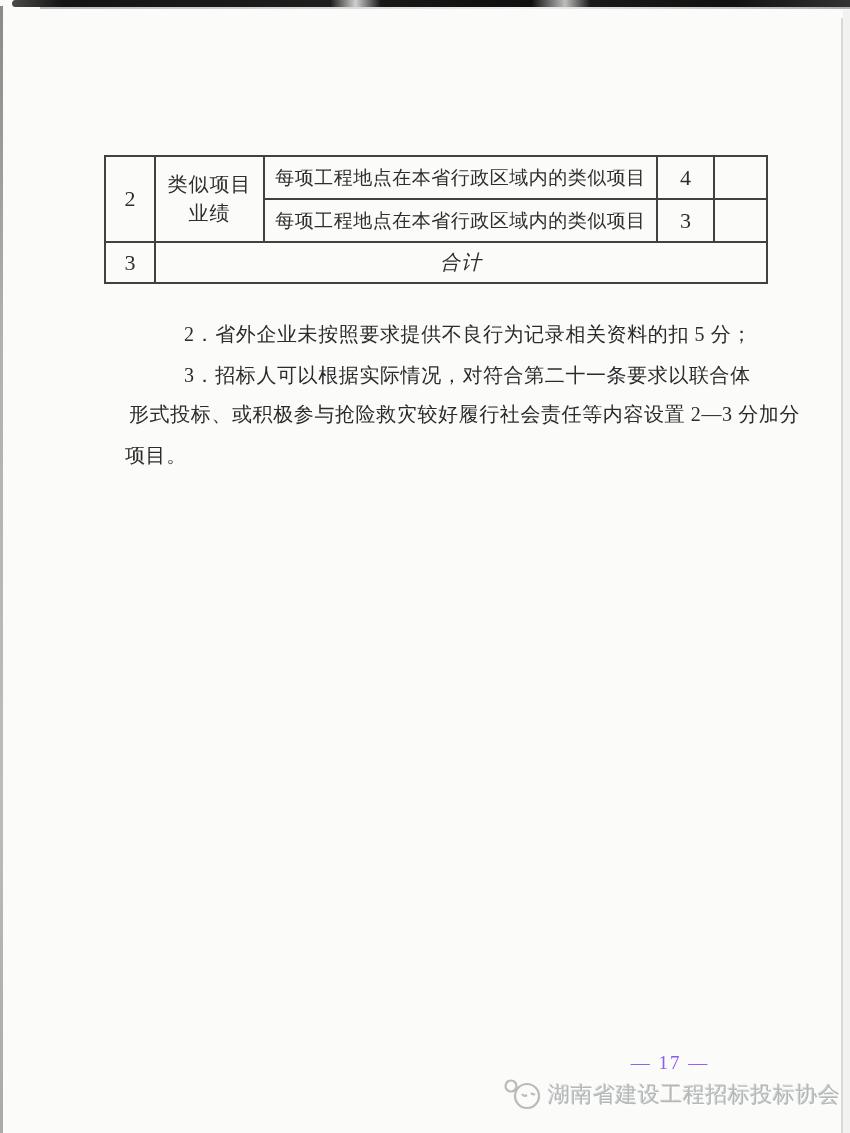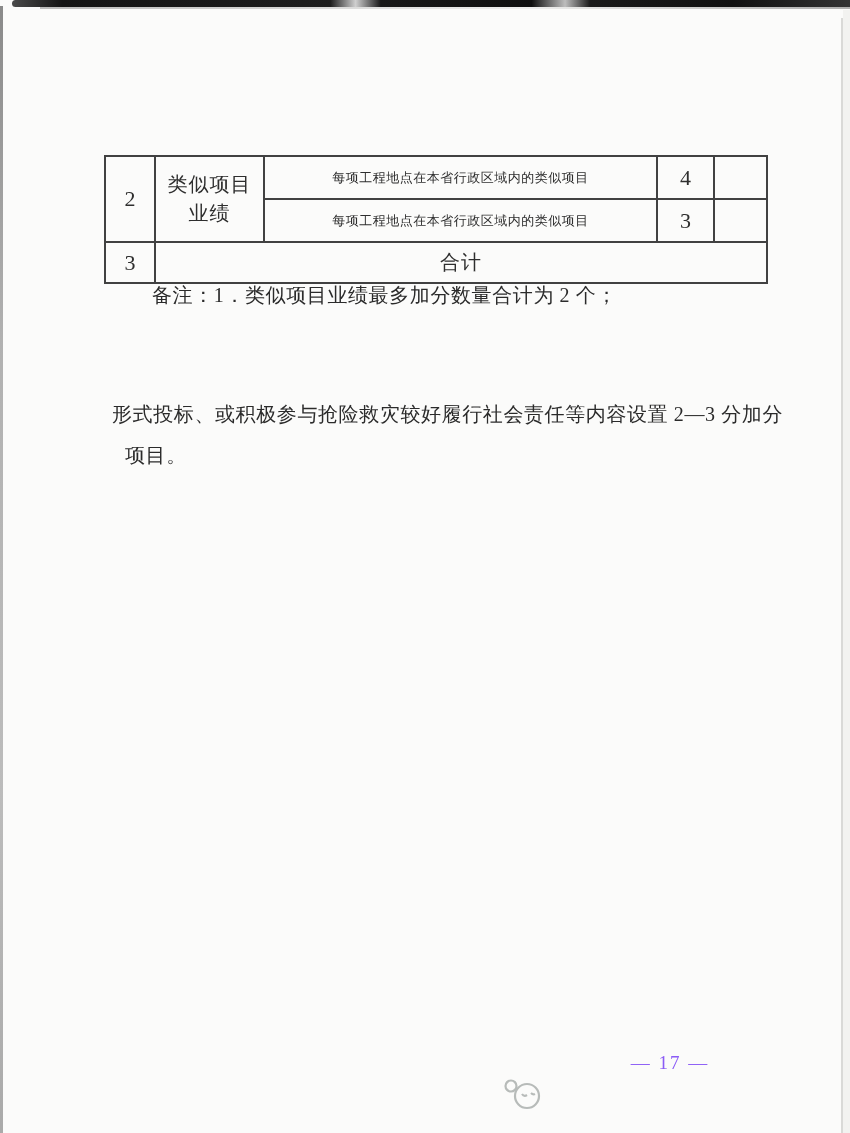"每项工程地点在本省行政区域内的类似项目" td.c-crit { font-size: 13px -> 19px }
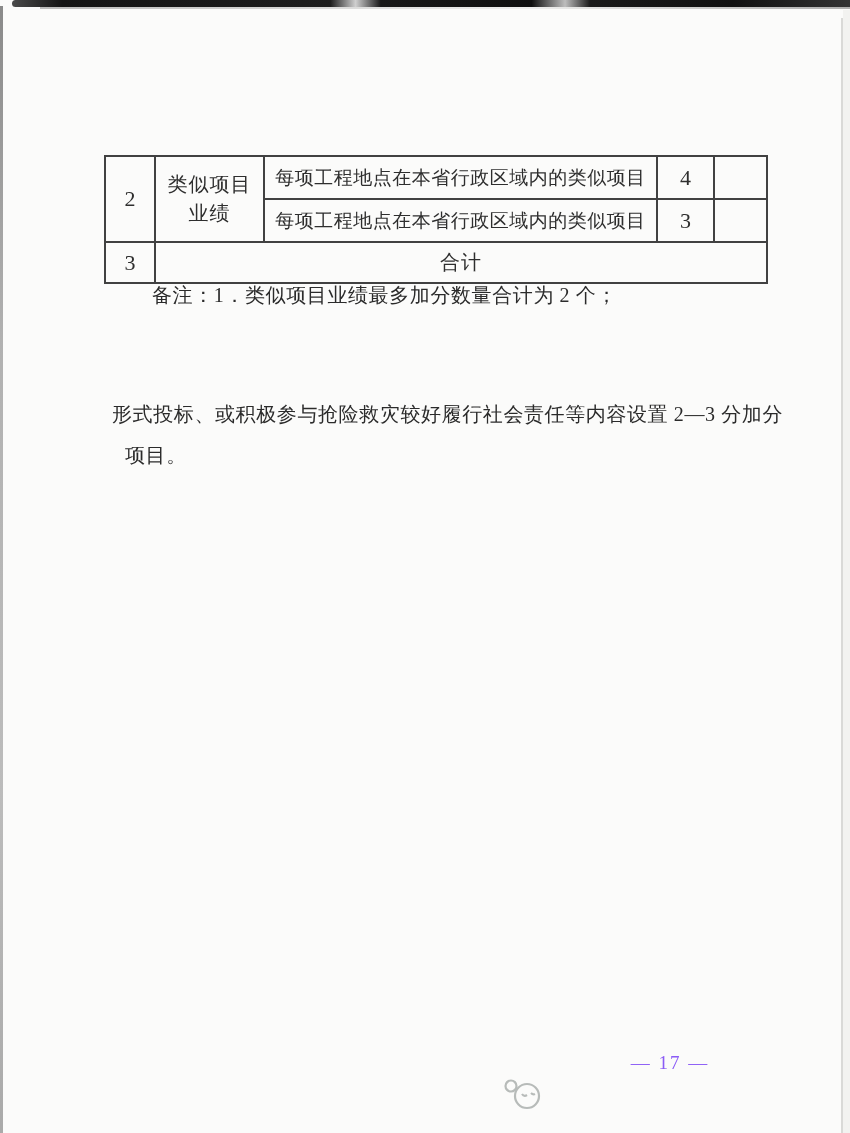"合计" td.c-total { font-style: none -> italic }
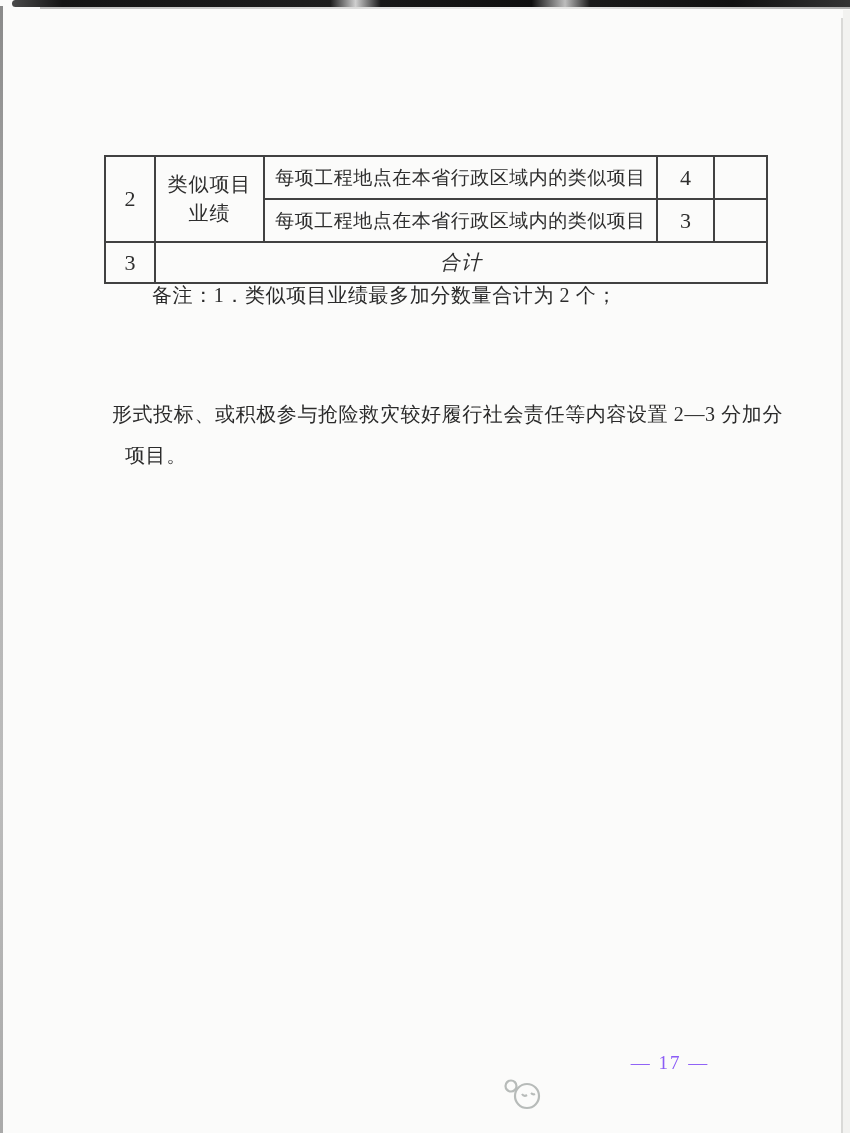"备注：1．类似项目业绩最多加分数量合计为 2 个；" div.note-line { html: <div>备注：1．类似项目业绩最多加分数量合计为 2 个；</div> -> none }
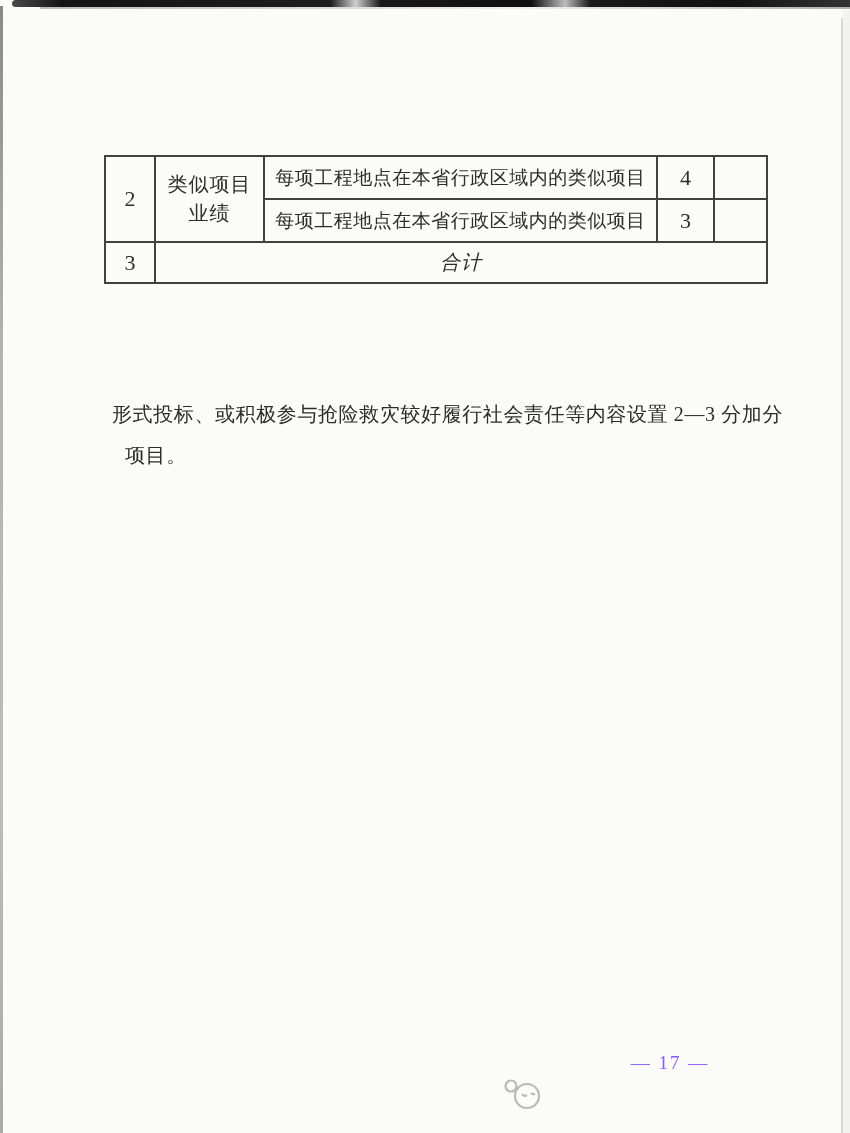"2．省外企业未按照要求提供不良行为记录相关资料的扣 5 分；" div.note-line { html: none -> <div>2．省外企业未按照要求提供不良行为记录相关资料的扣 5 分；</div> }
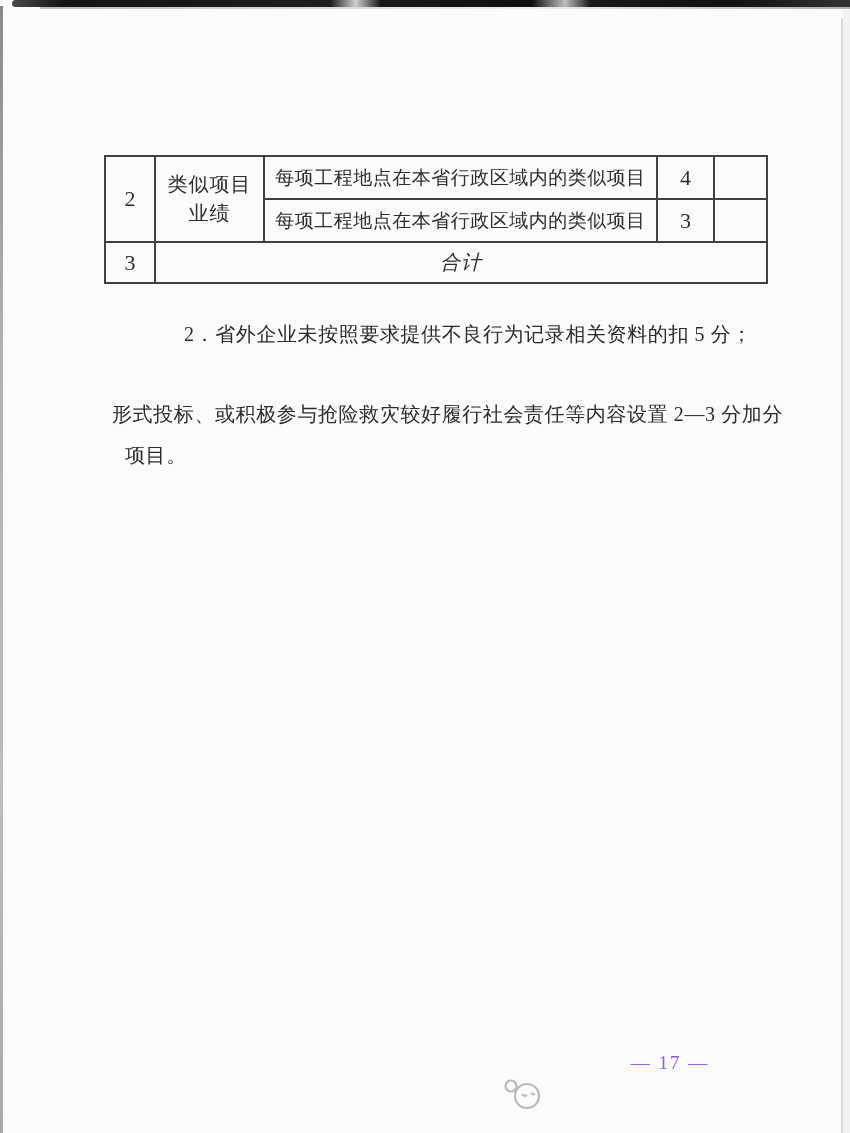"3．招标人可以根据实际情况，对符合第二十一条要求以联合体" div.note-line { html: none -> <div>3．招标人可以根据实际情况，对符合第二十一条要求以联合体</div> }
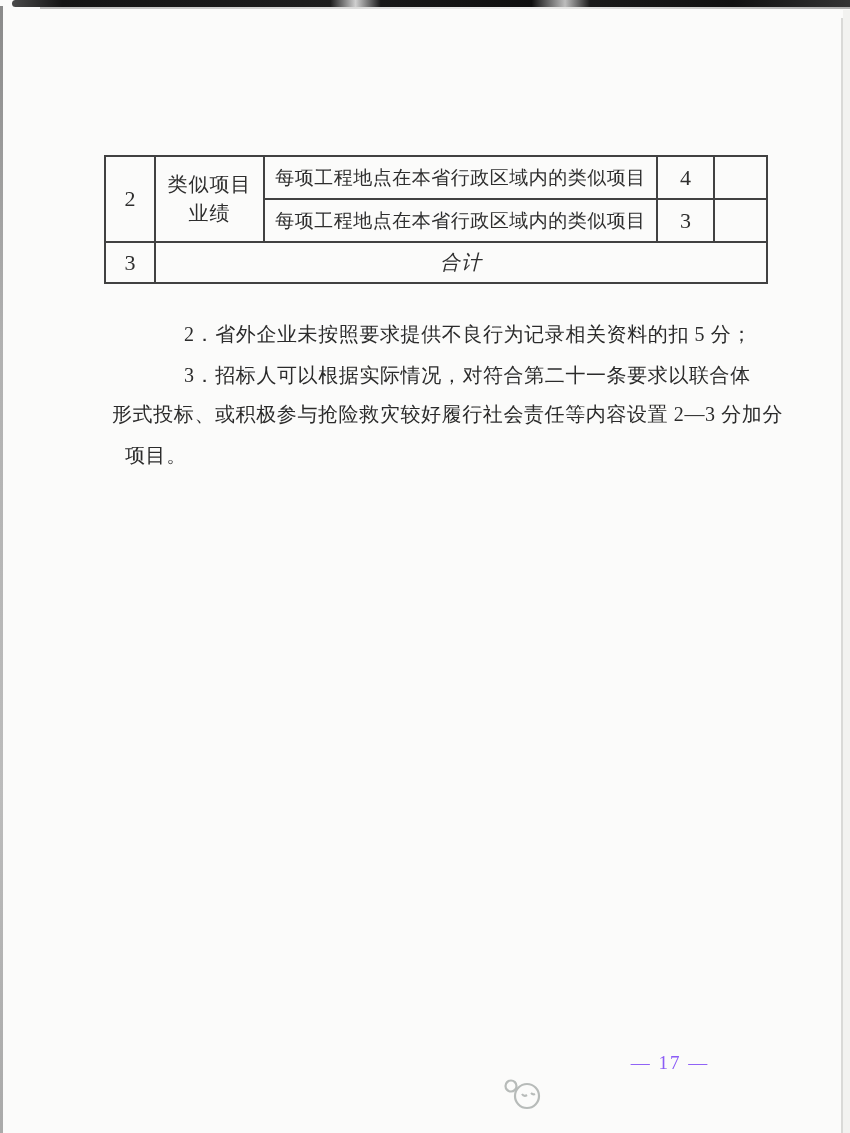"形式投标、或积极参与抢险救灾较好履行社会责任等内容设置 2—3 分加分" #note4 { left: 112px -> 129px }
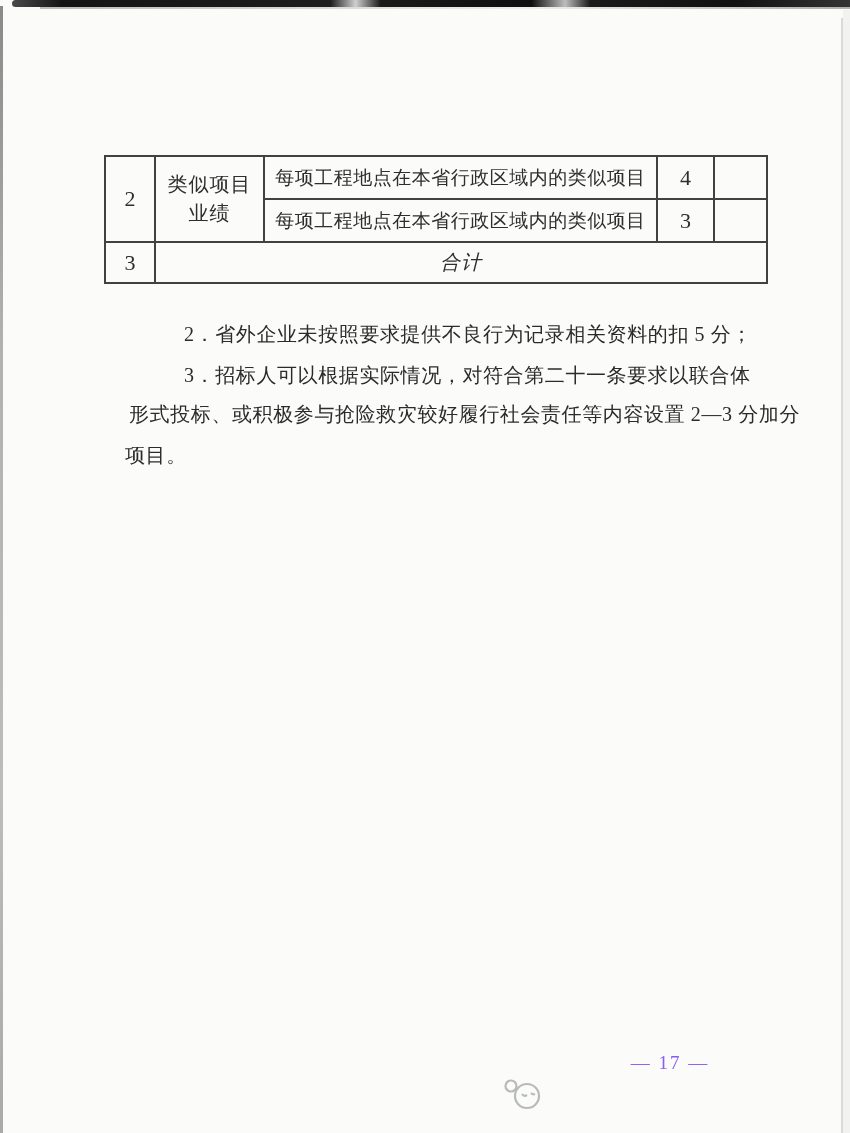"湖南省建设工程招标投标协会" span.wm-text { html: none -> <span>湖南省建设工程招标投标协会</span> }
